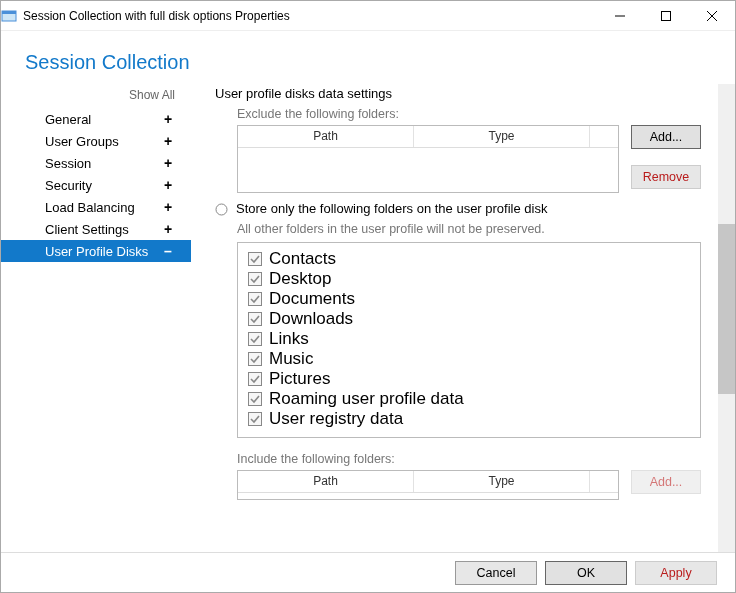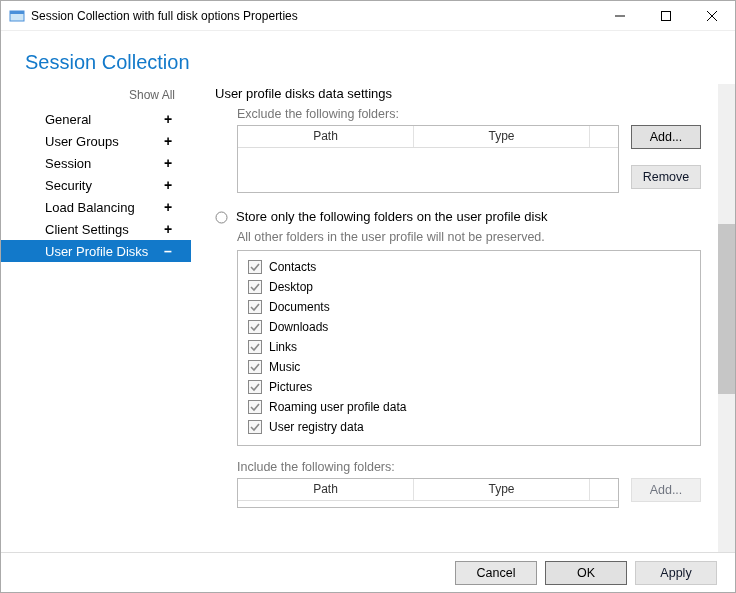"Session Collection with full disk" .titlebar { padding-left: 8px -> none }
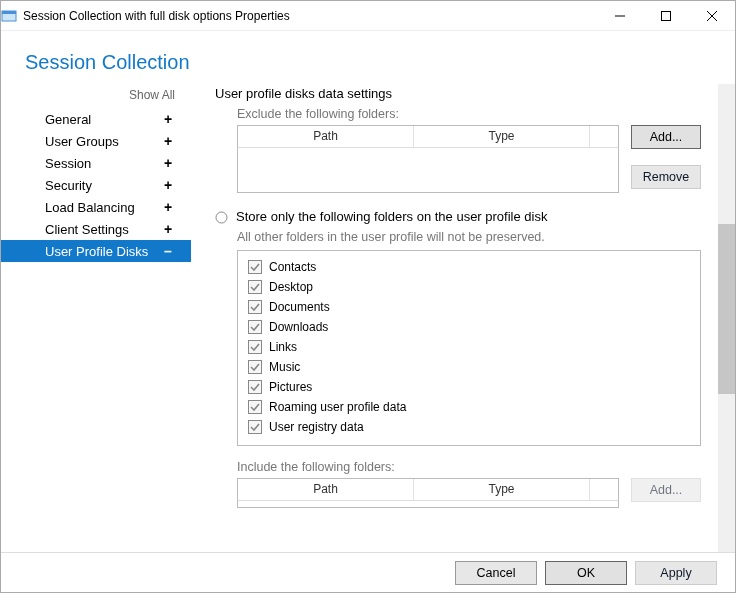"Remove" .btn.disabled { color: #0f172a -> #b91c1c }
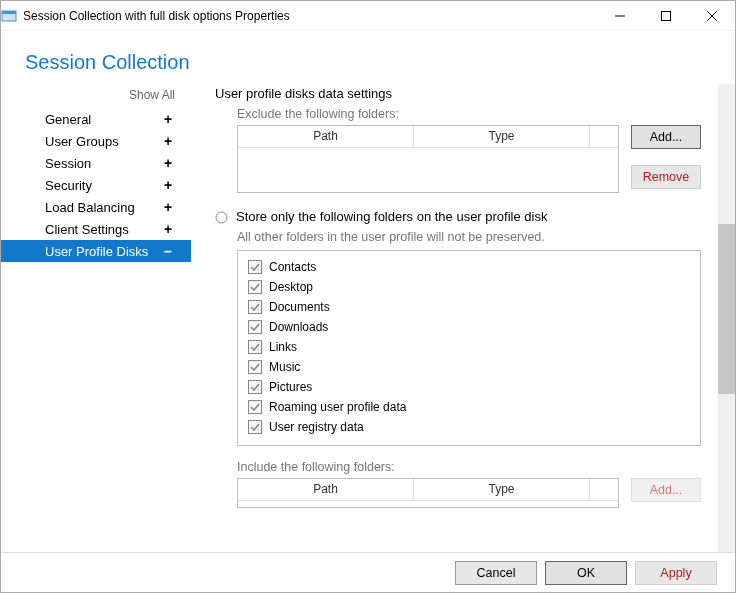"Store only the following folders" div.radio-row { margin-top: 16px -> 8px }
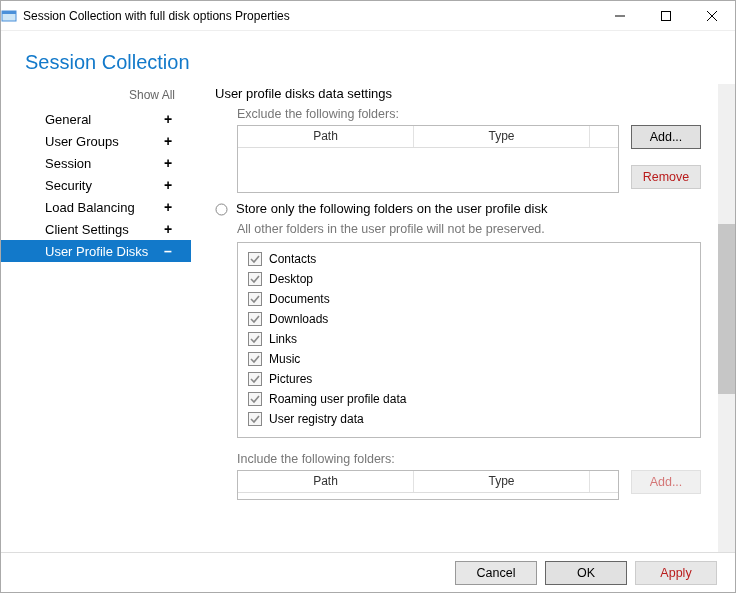"Contacts" .check-row { font-size: 12px -> 17px }
